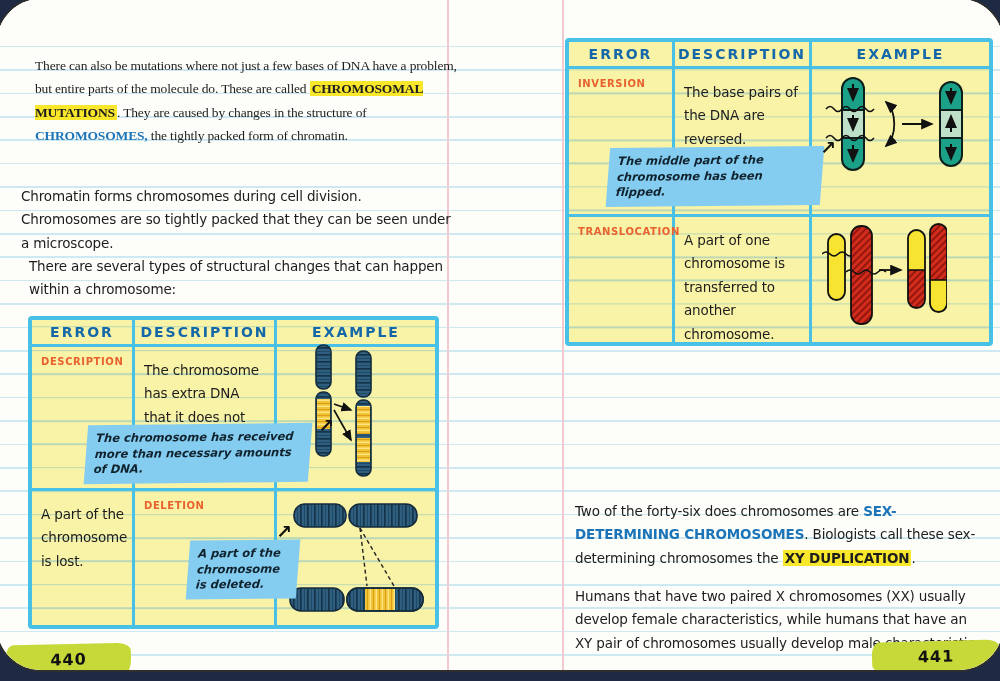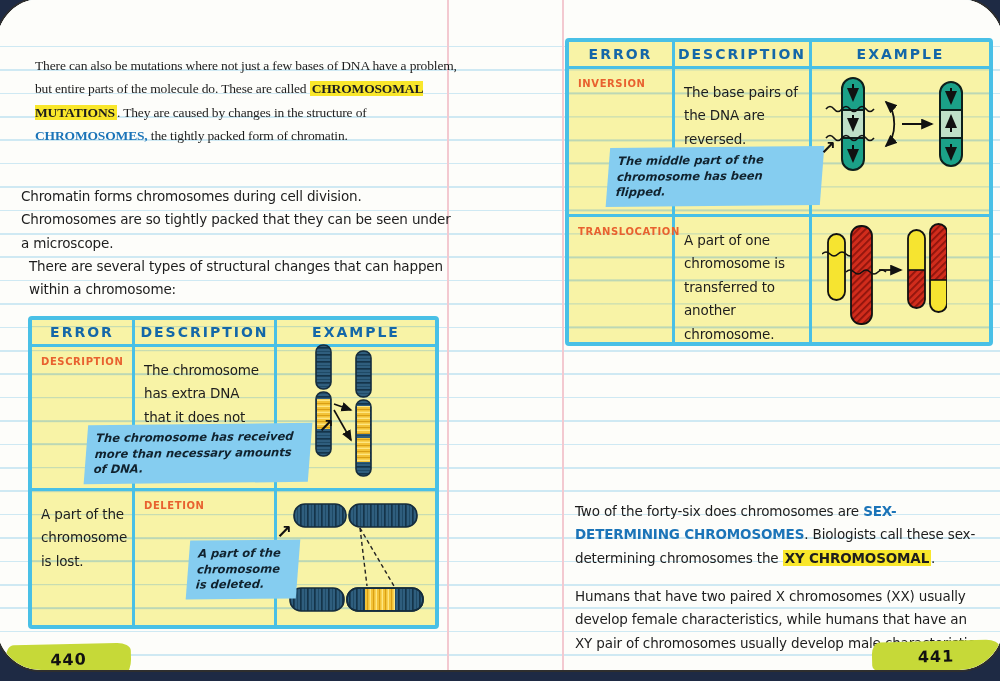"XY CHROMOSOMAL" span.hl { text: CHROMOSOMAL -> DUPLICATION }
